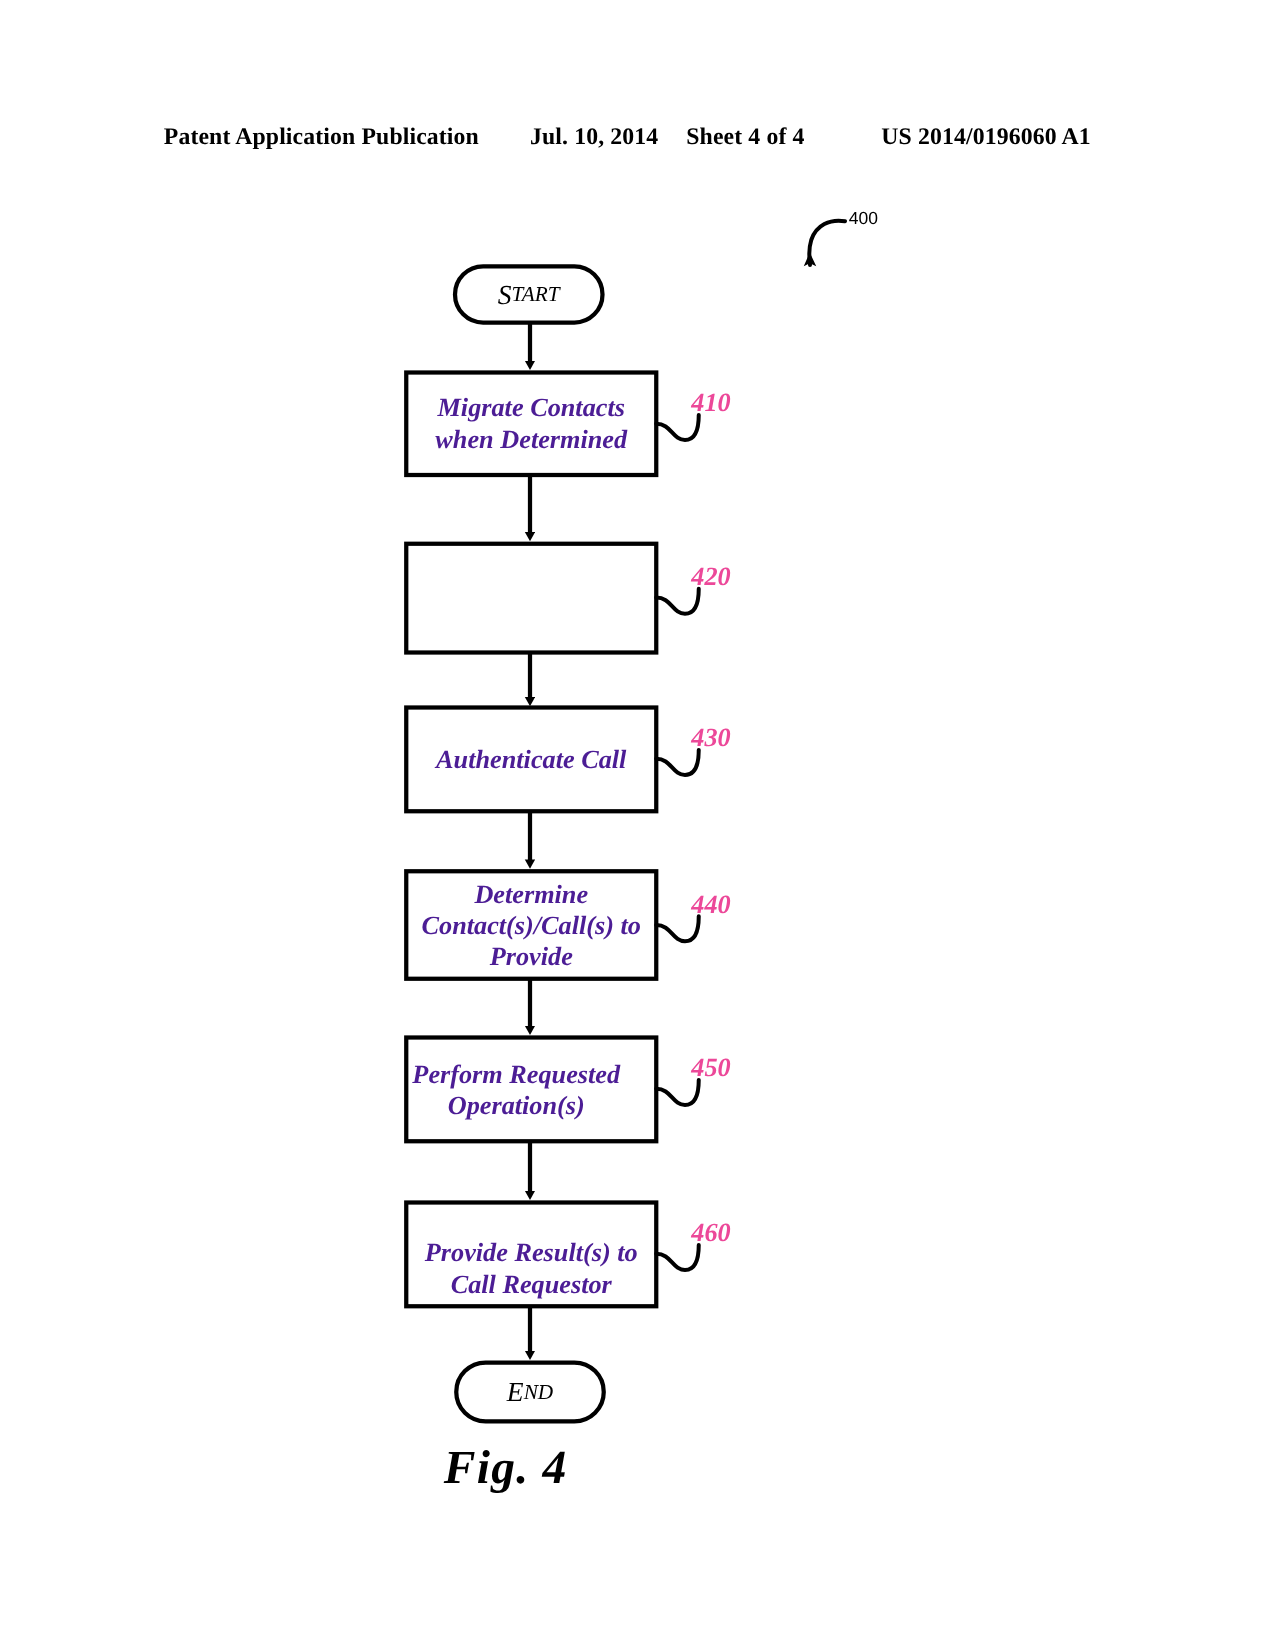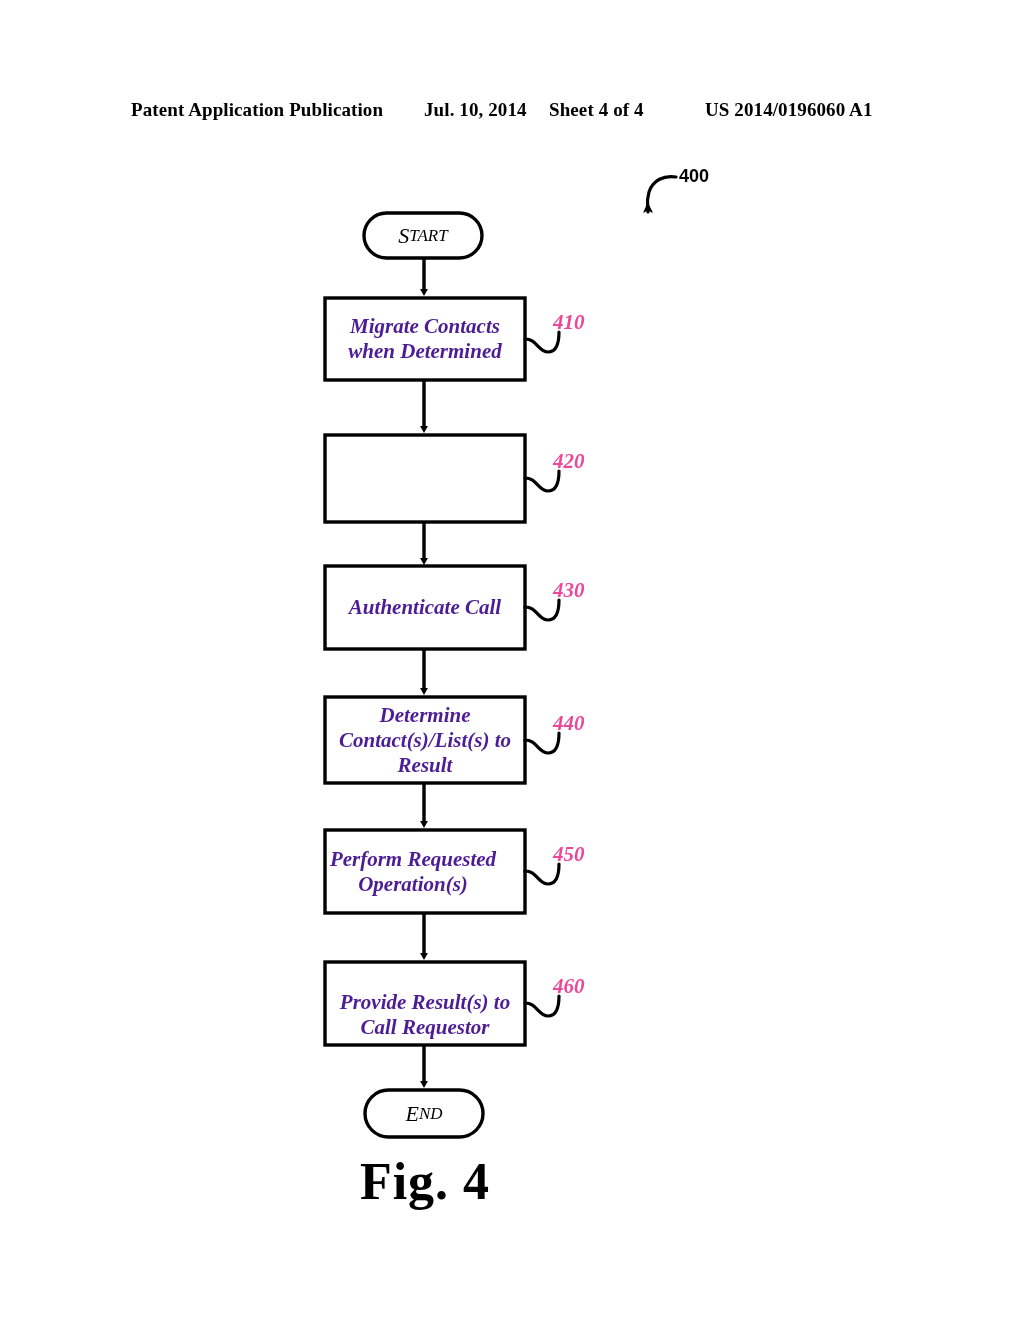"400" .ref-num-fig { font-size: 18px -> 14px; font-weight: bold -> normal }
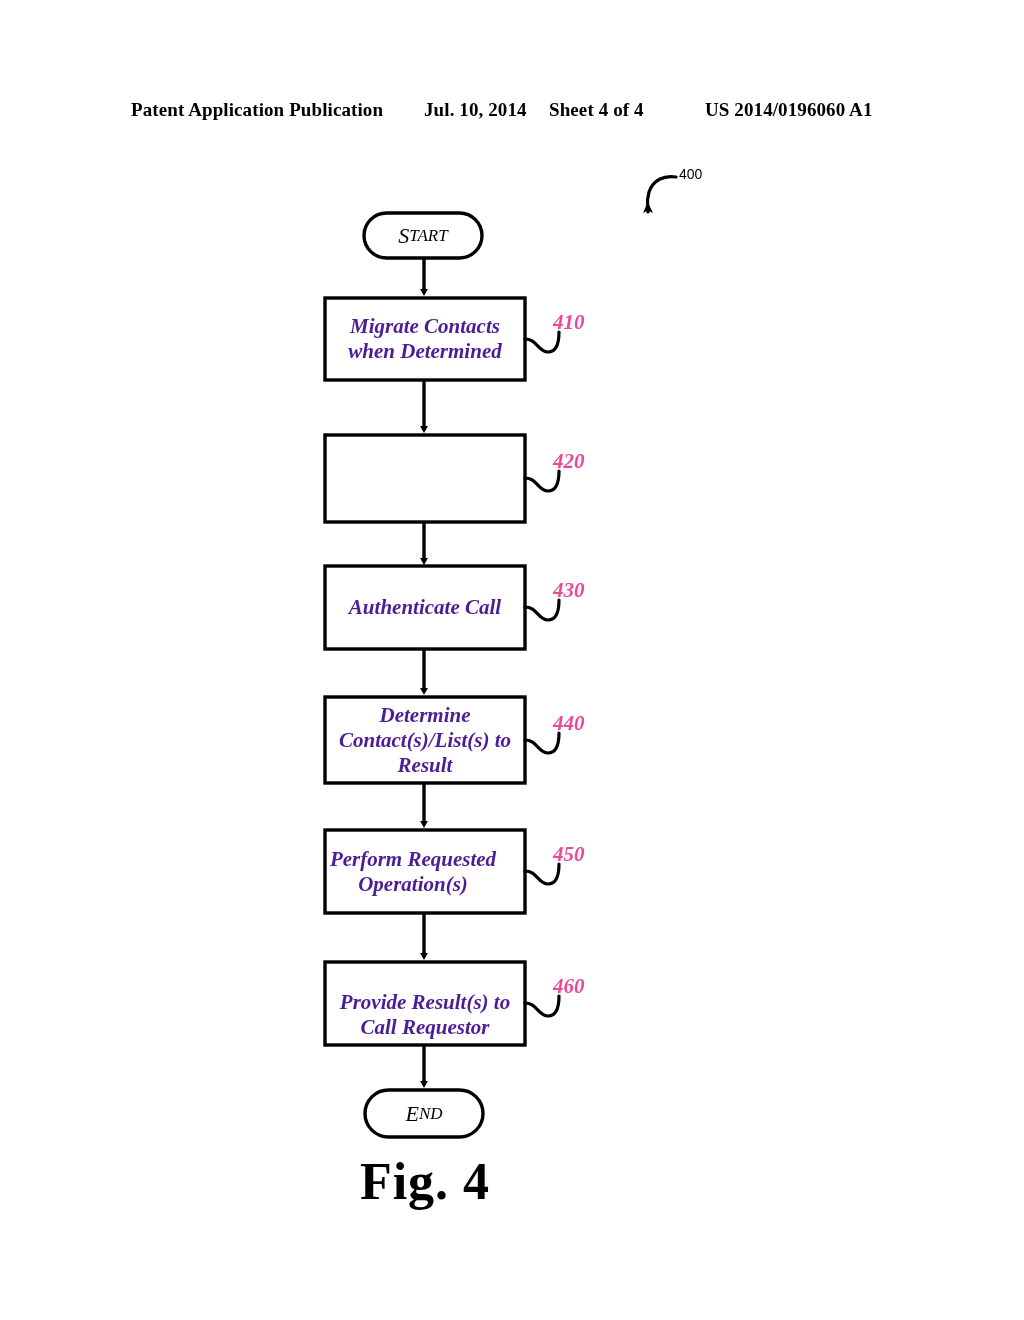"Contact(s)/List(s) to" span { text: /List -> /Call }
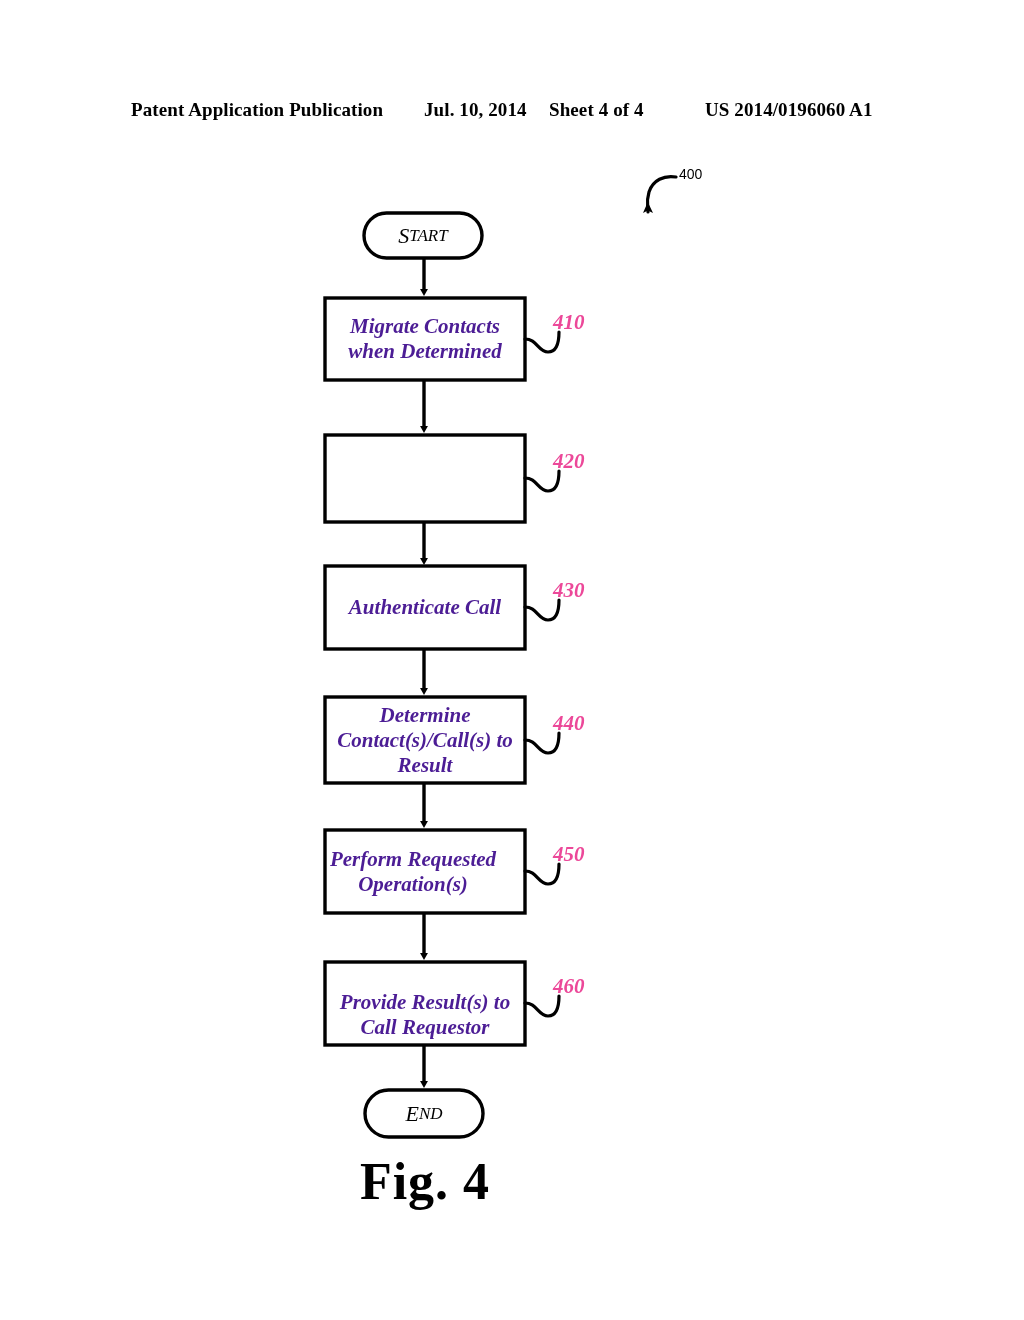"Result" span { text: Result -> Provide }
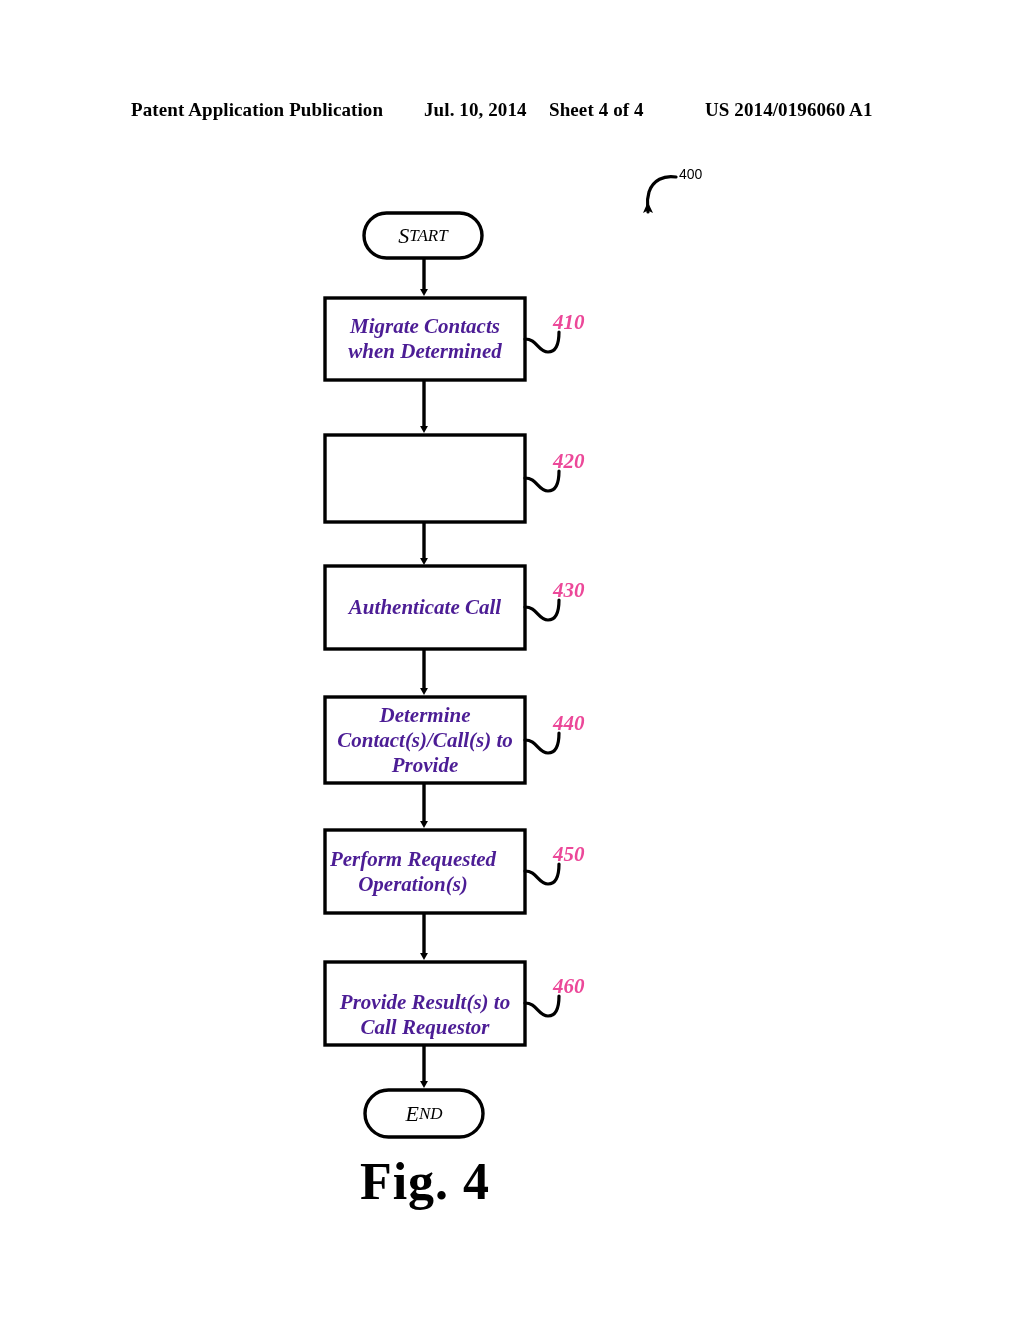"Fig. 4" #fig-caption { font-size: 52px -> 38px; font-style: none -> italic; text-align: center -> left }
